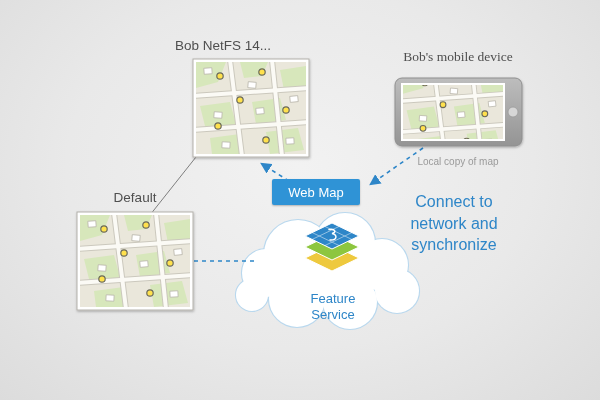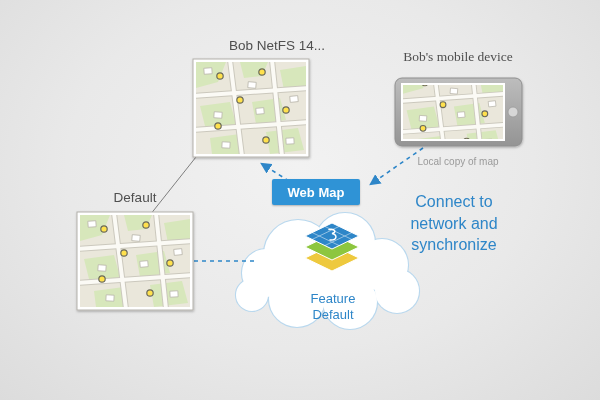"Bob NetFS 14..." #lbl-netfs { text-align: right -> left }
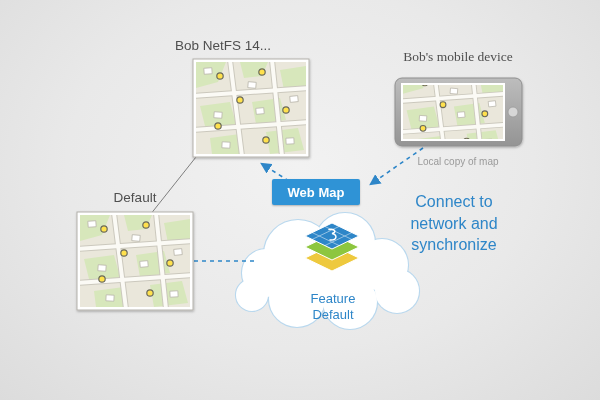"Web Map" #webmap-badge { font-weight: bold -> normal }
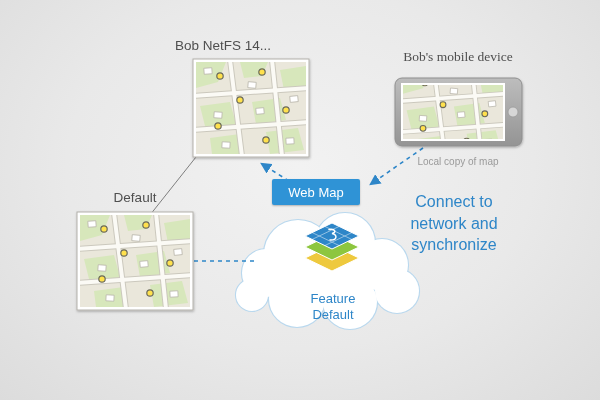"Feature Default" div.lbl { text: Default -> Service }
